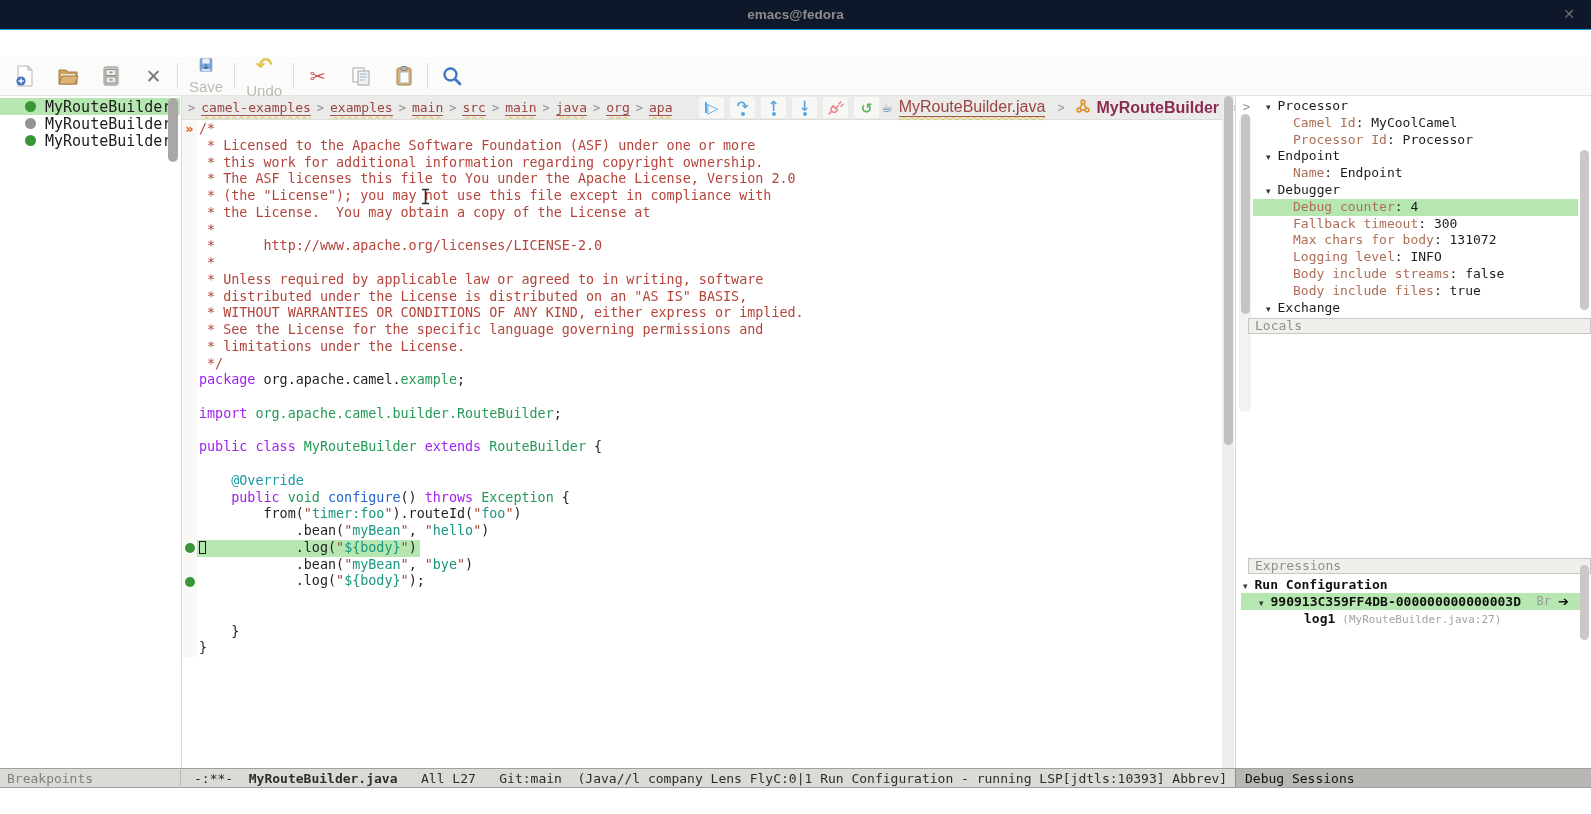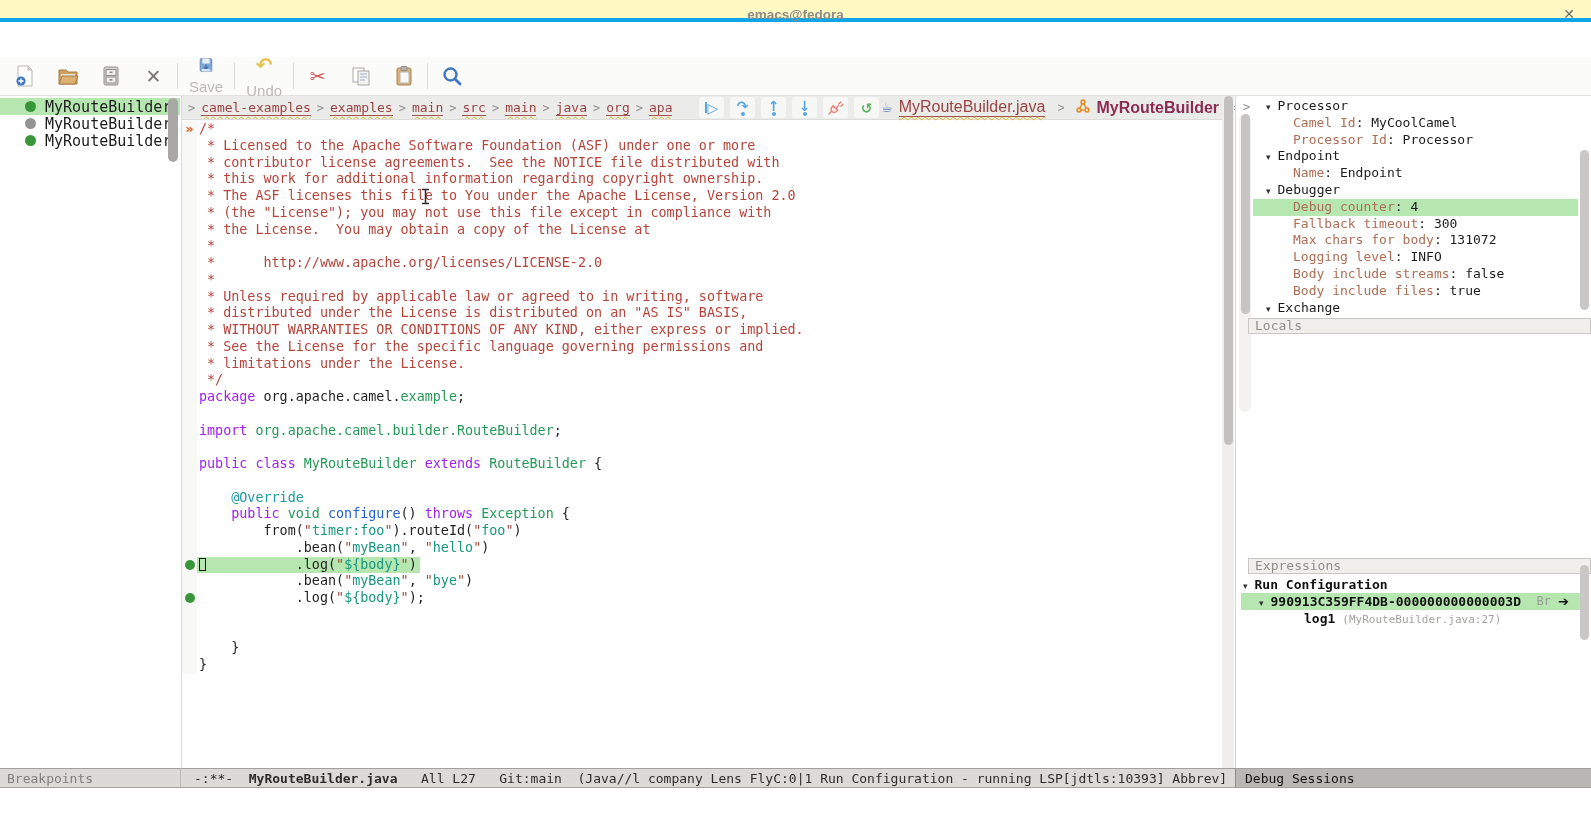"emacs@fedora" .titlebar { background: #fef9c3 -> #0f172a; border-bottom: 4px solid #0ea5e9 -> 1px solid #0ea5e9; height: 22px -> 30px }
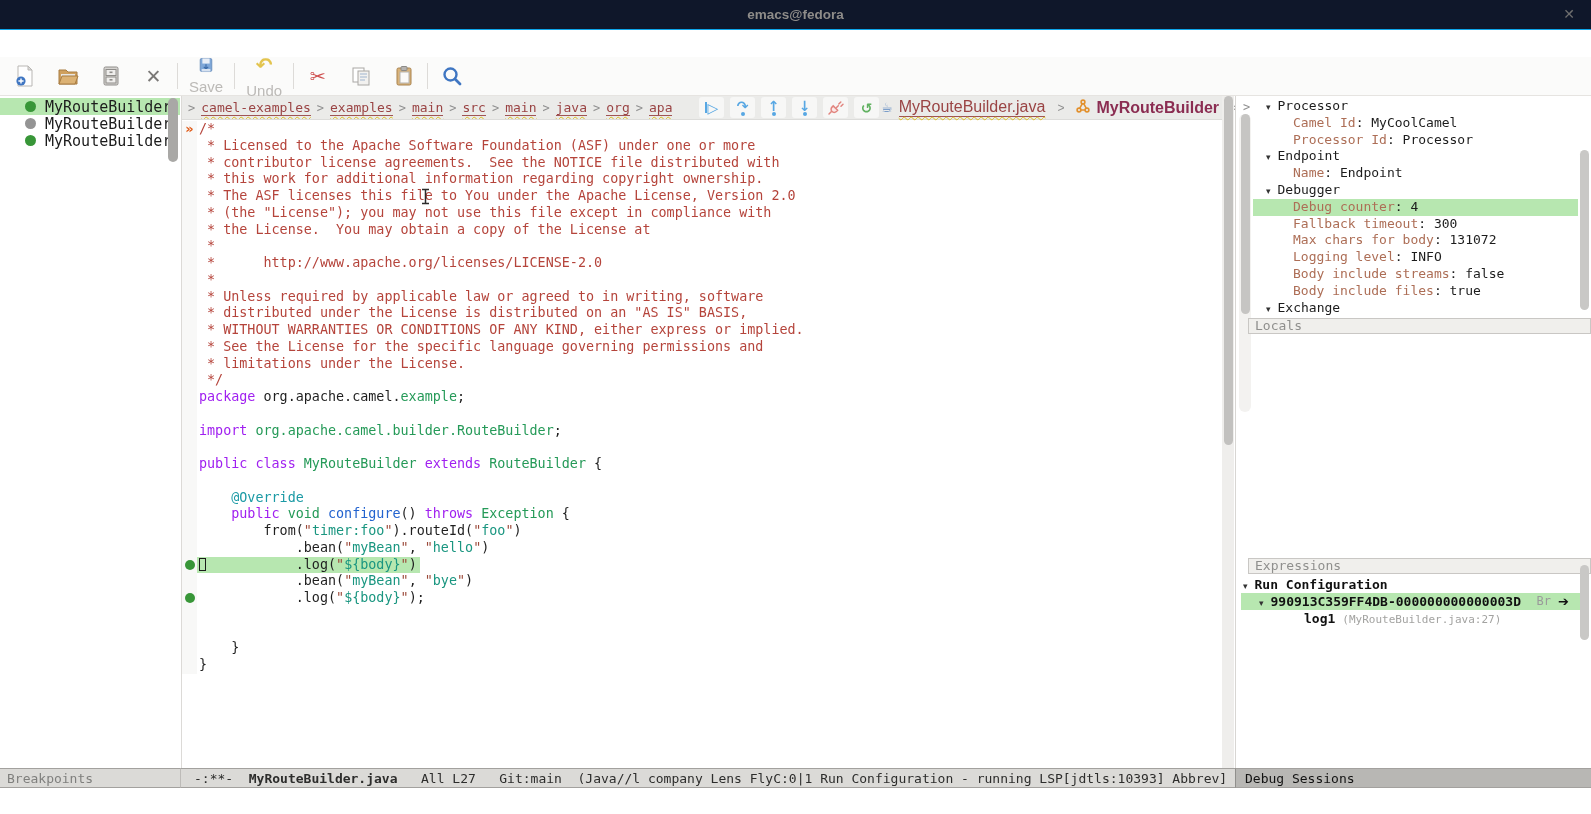"* contributor license agreements. See" div.line { html: <div> <span></span> <span><span> * contributor license agreements. See the NOTICE file distributed with</span></span> </div> -> none }
